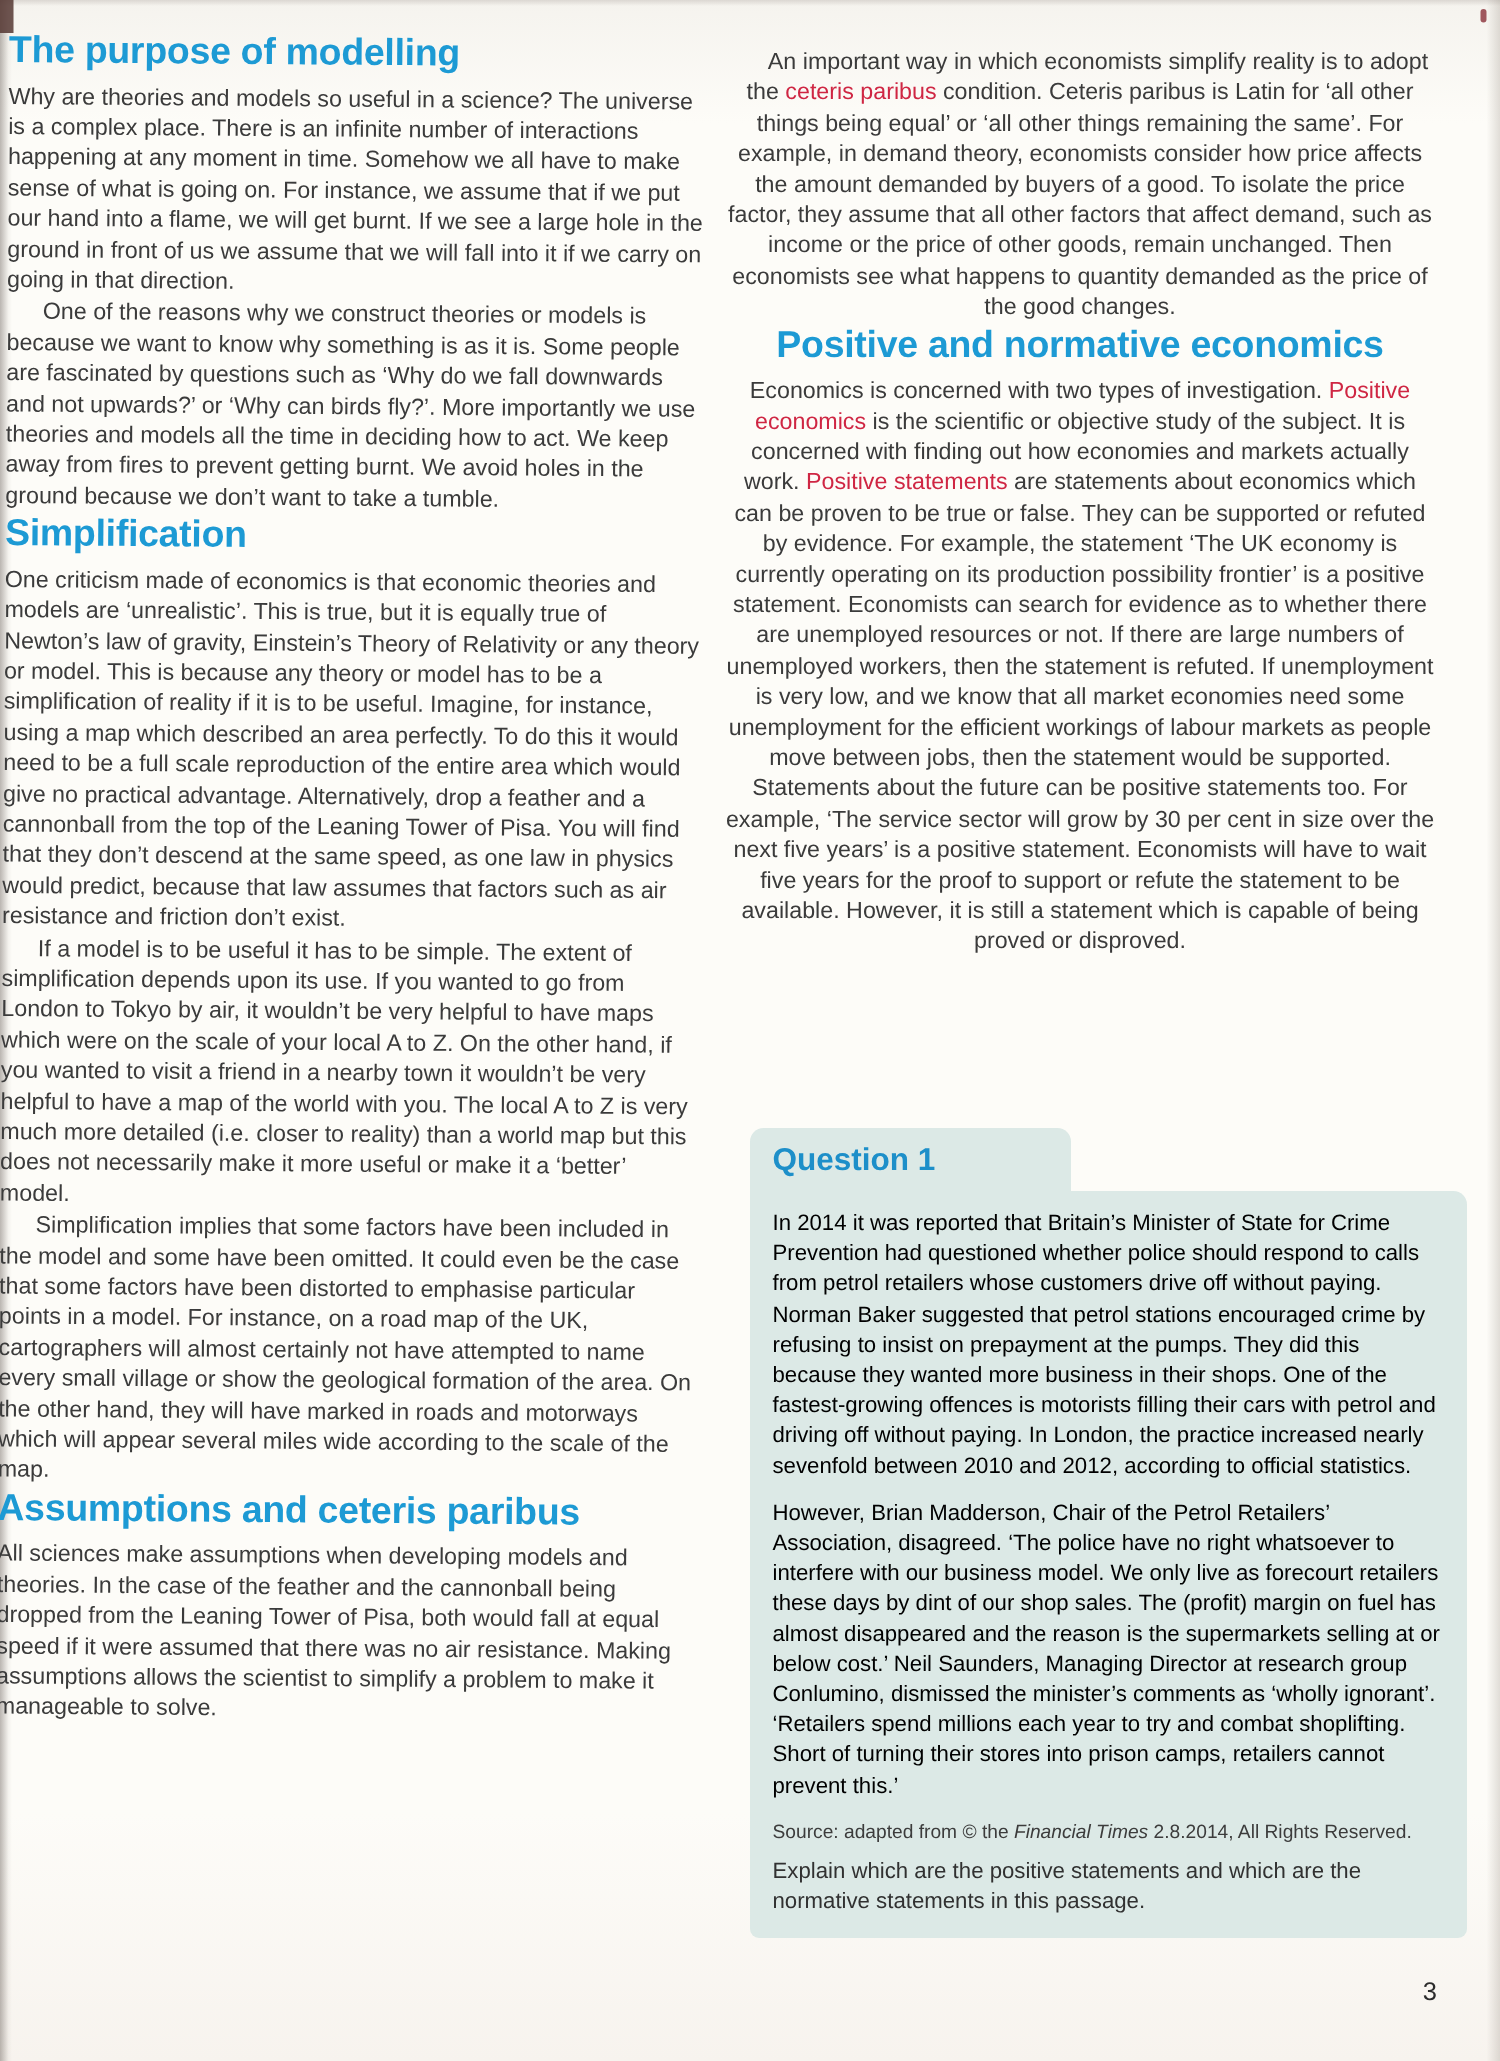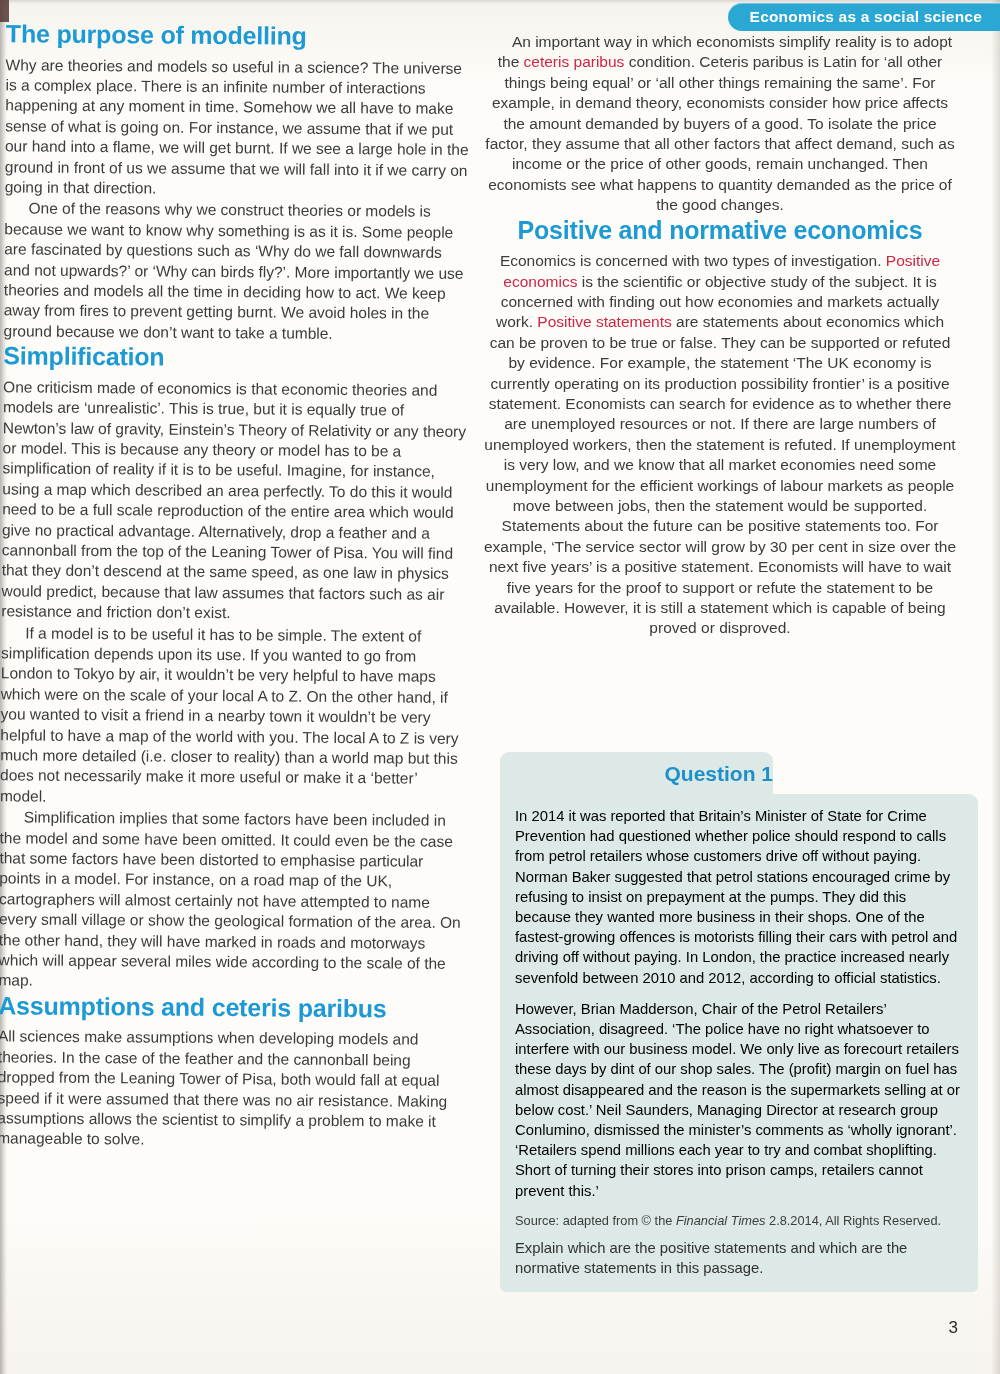"Economics as a social science" div.badge { html: <div>Economics as a social science</div> -> none }
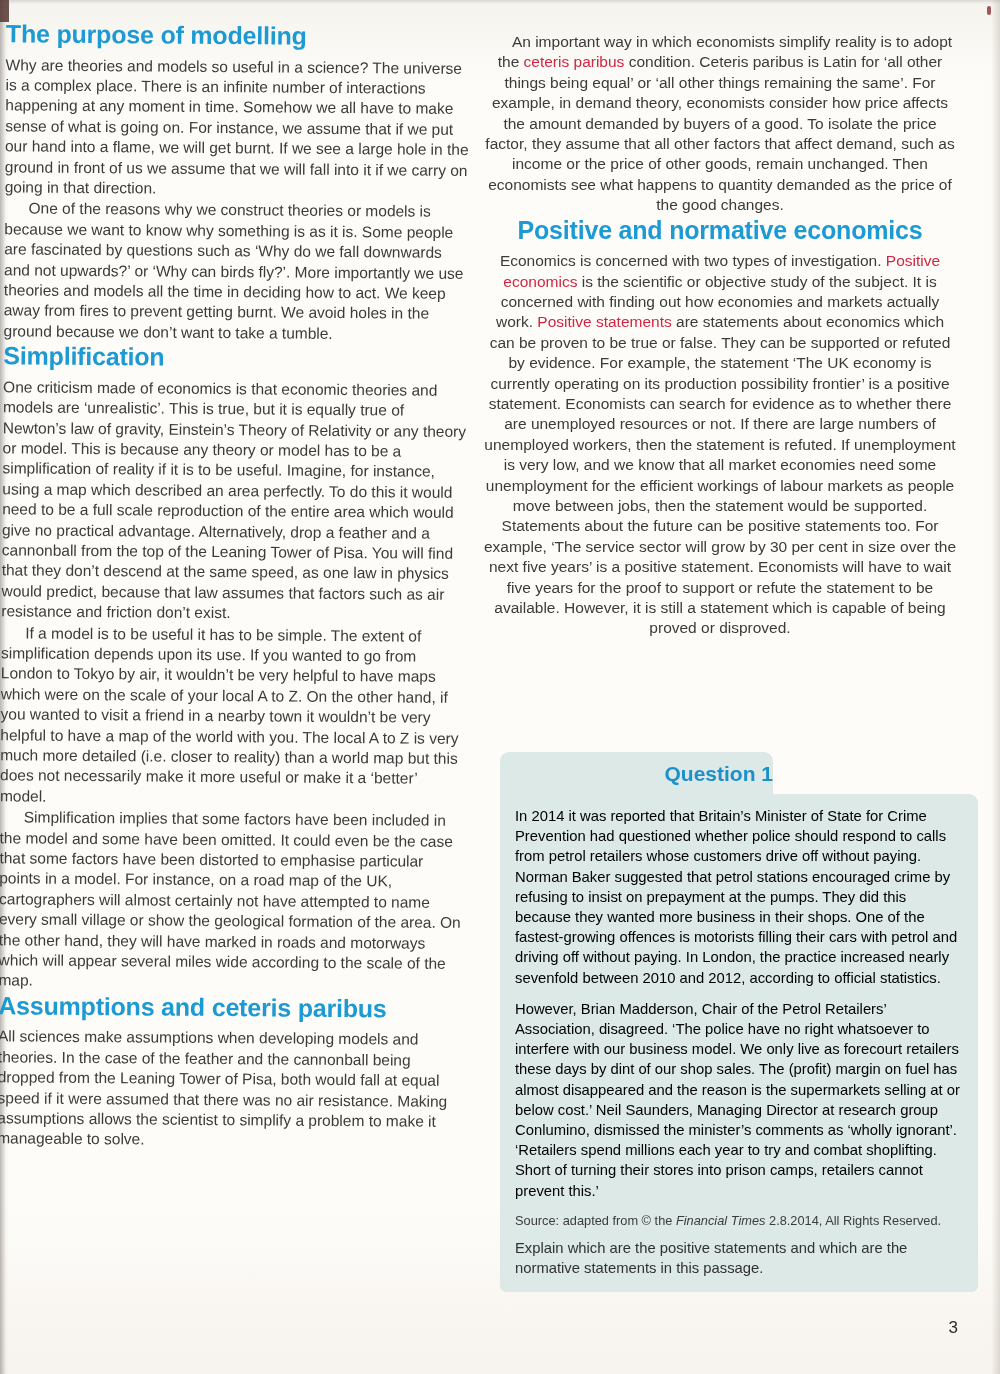"Question 1" .qtab { text-align: right -> none; width: 273px -> 214px }
